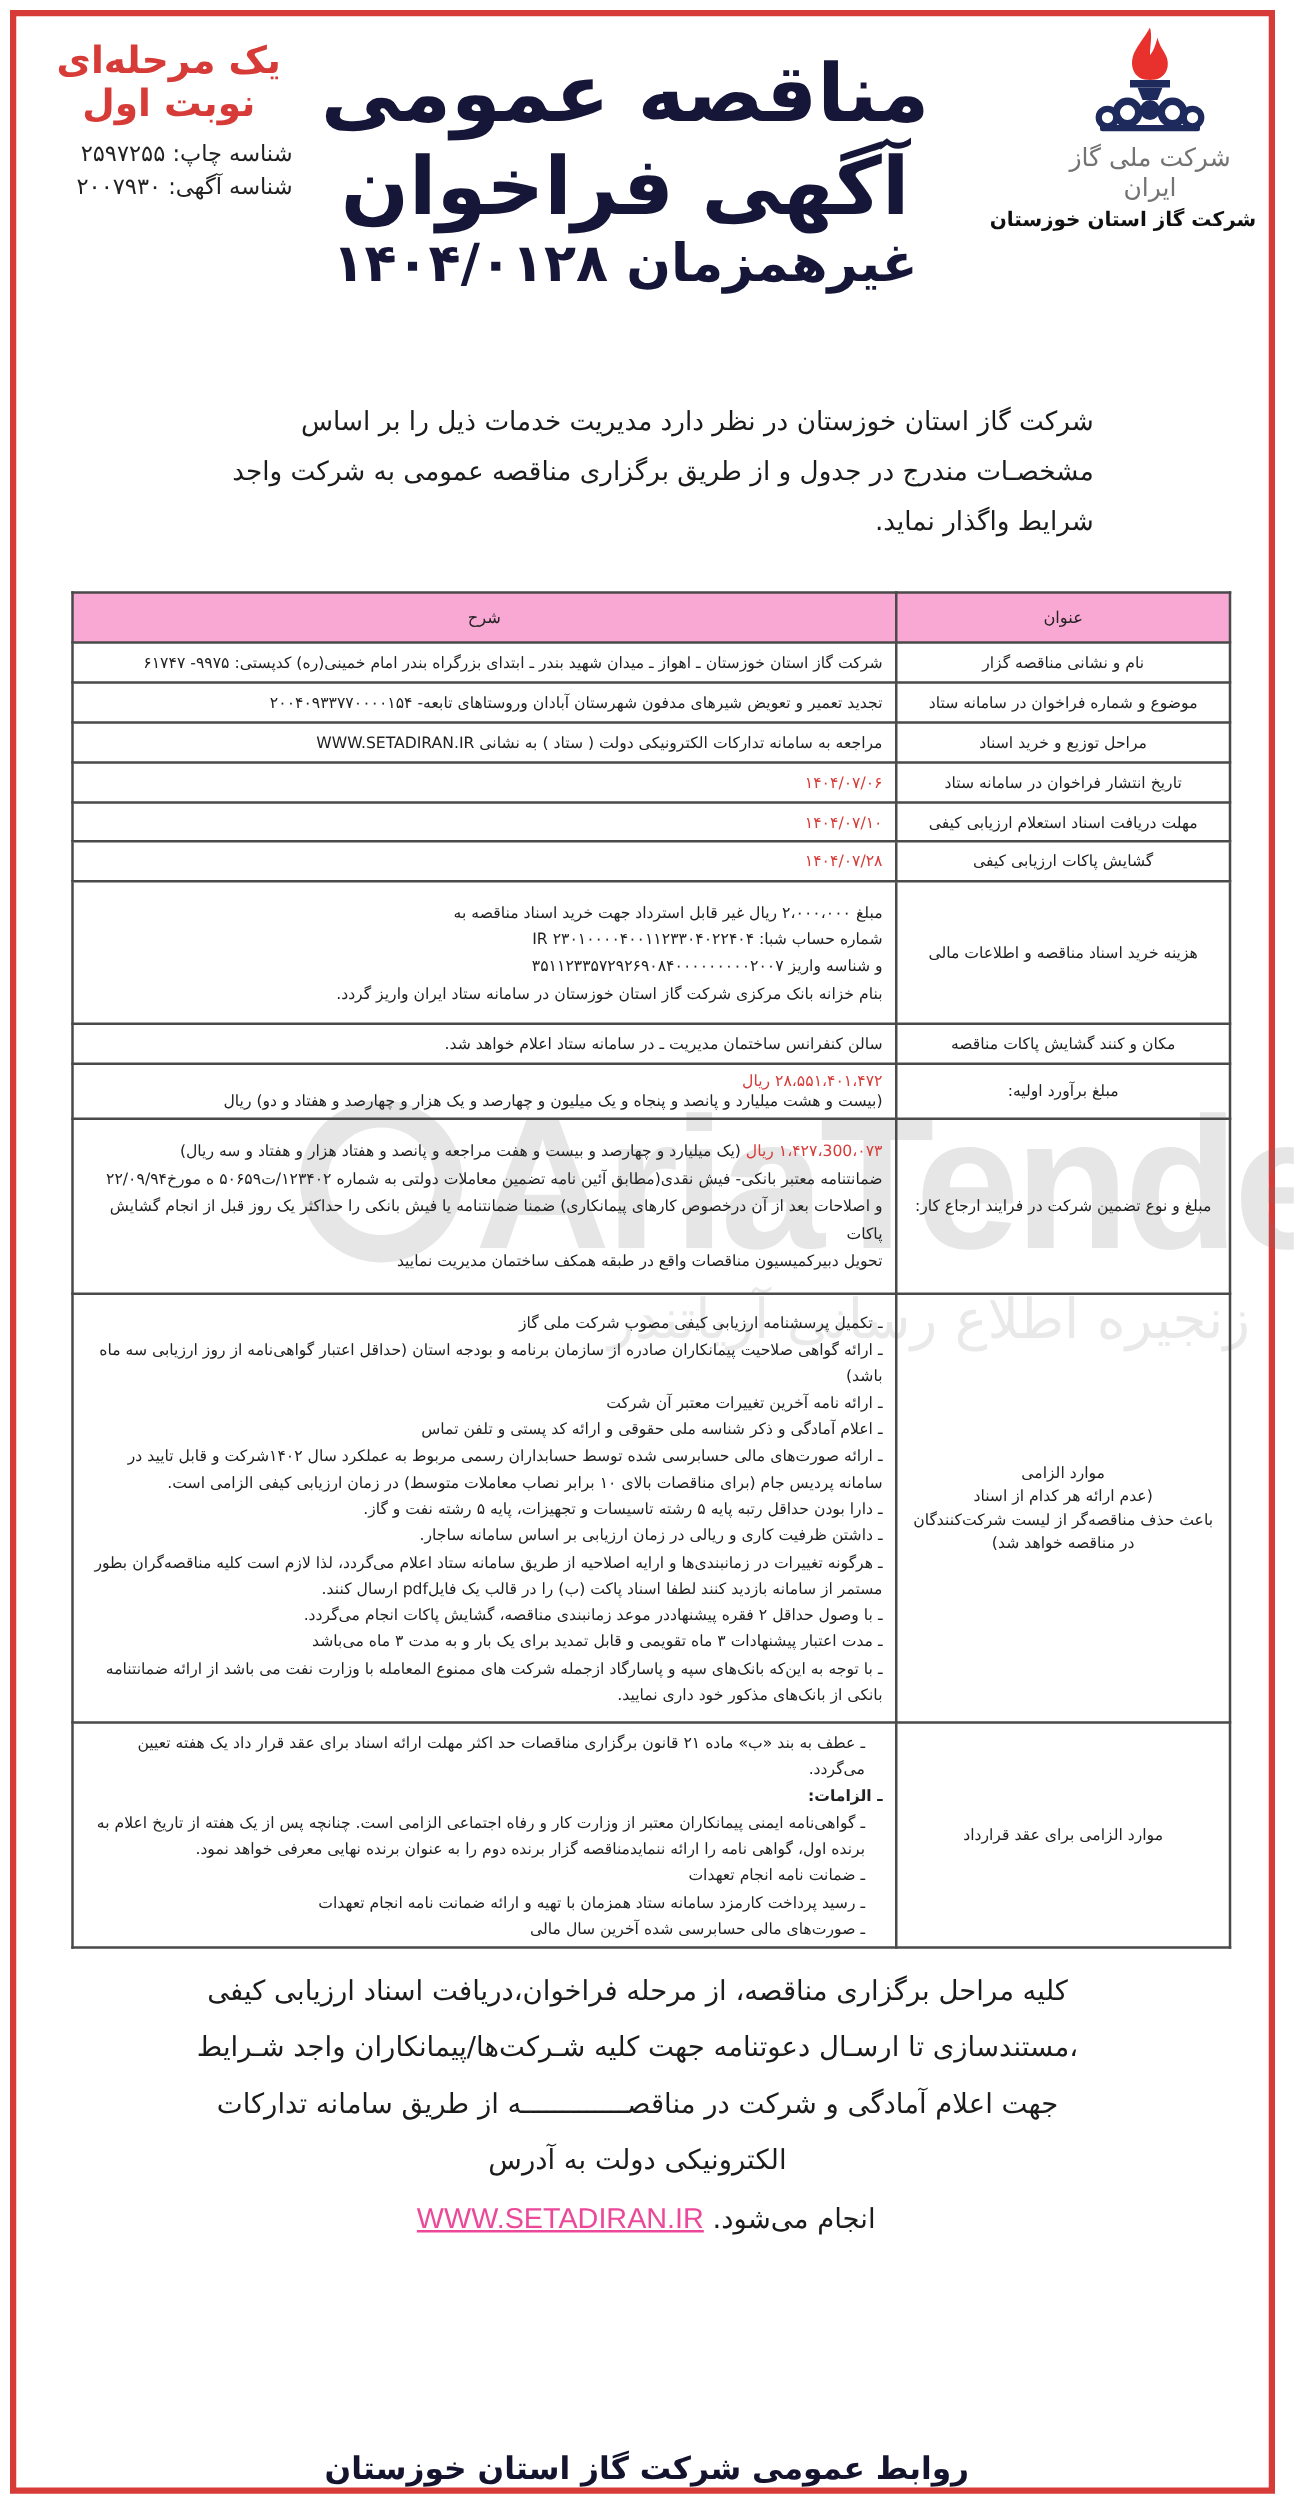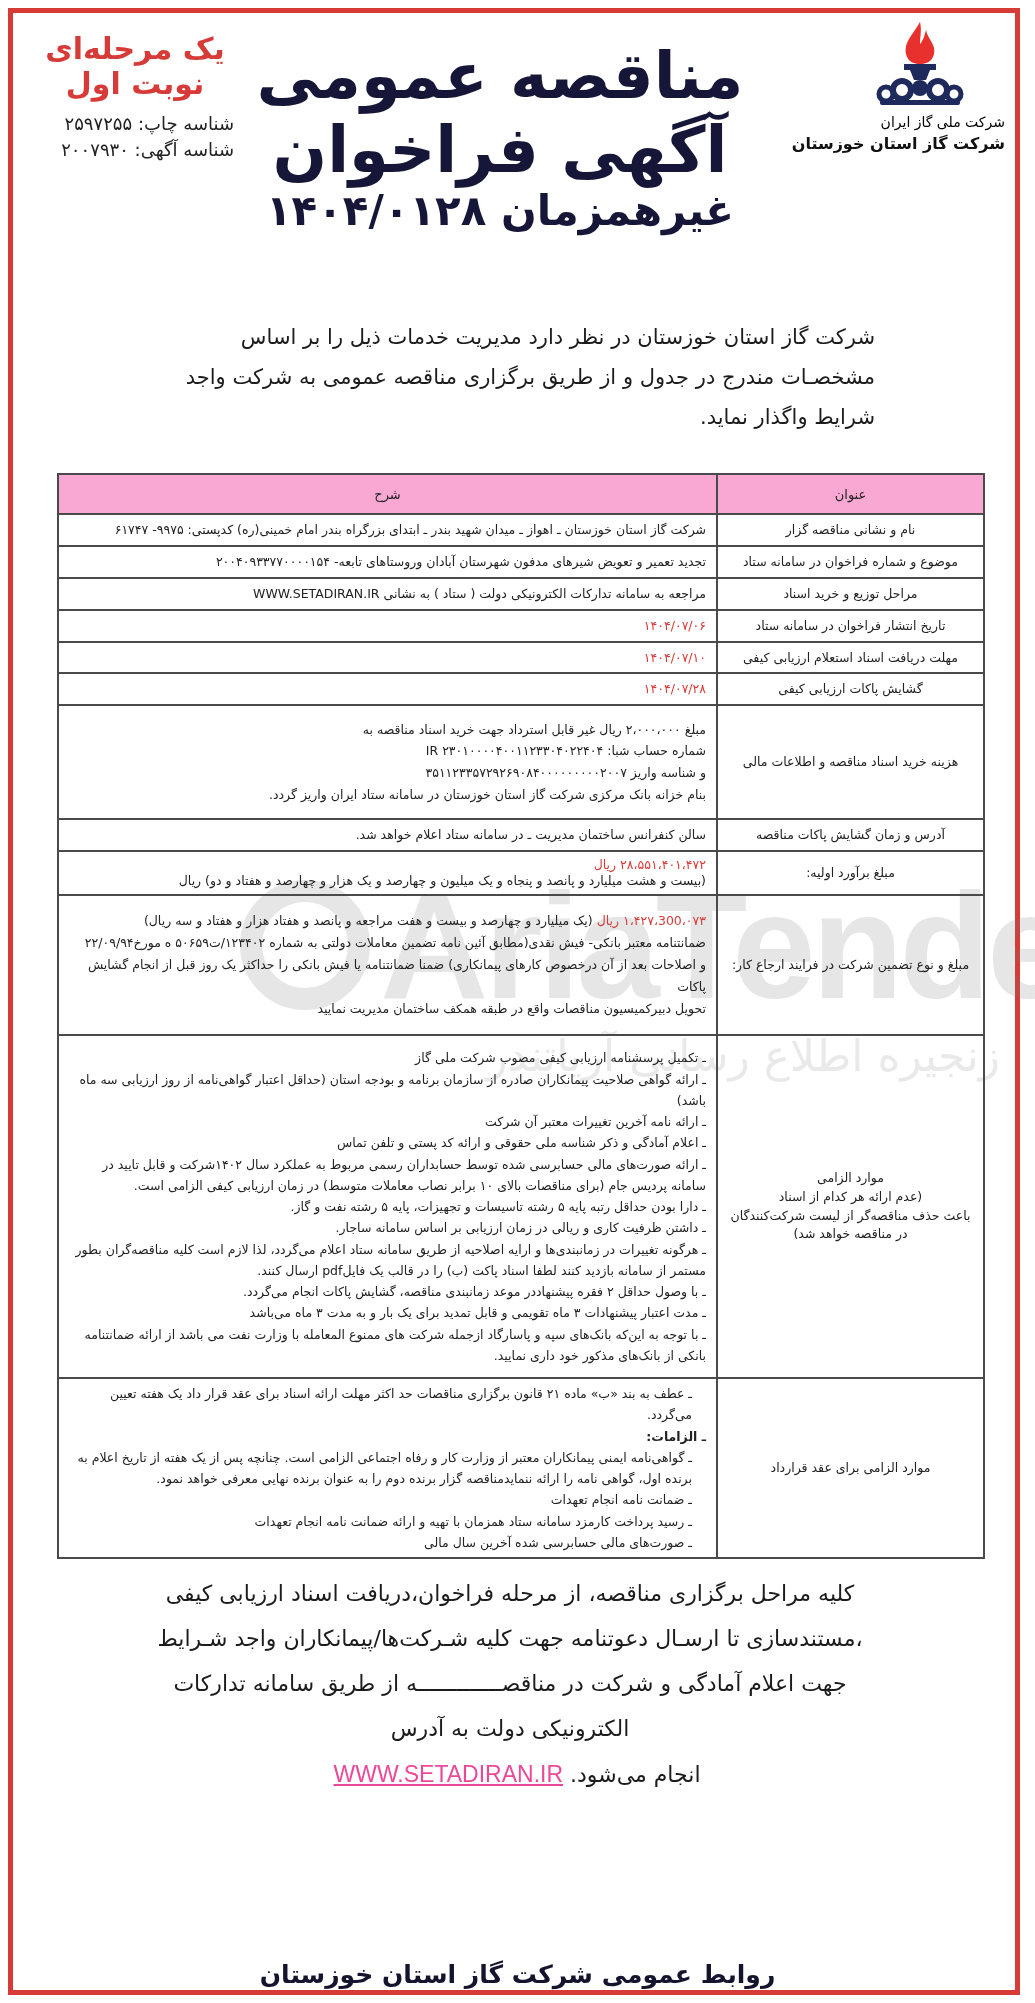"شرکت ملی گاز ایران" .logo-line1 { color: #000000 -> #737373; font-size: 14px -> 20px; text-align: right -> none }
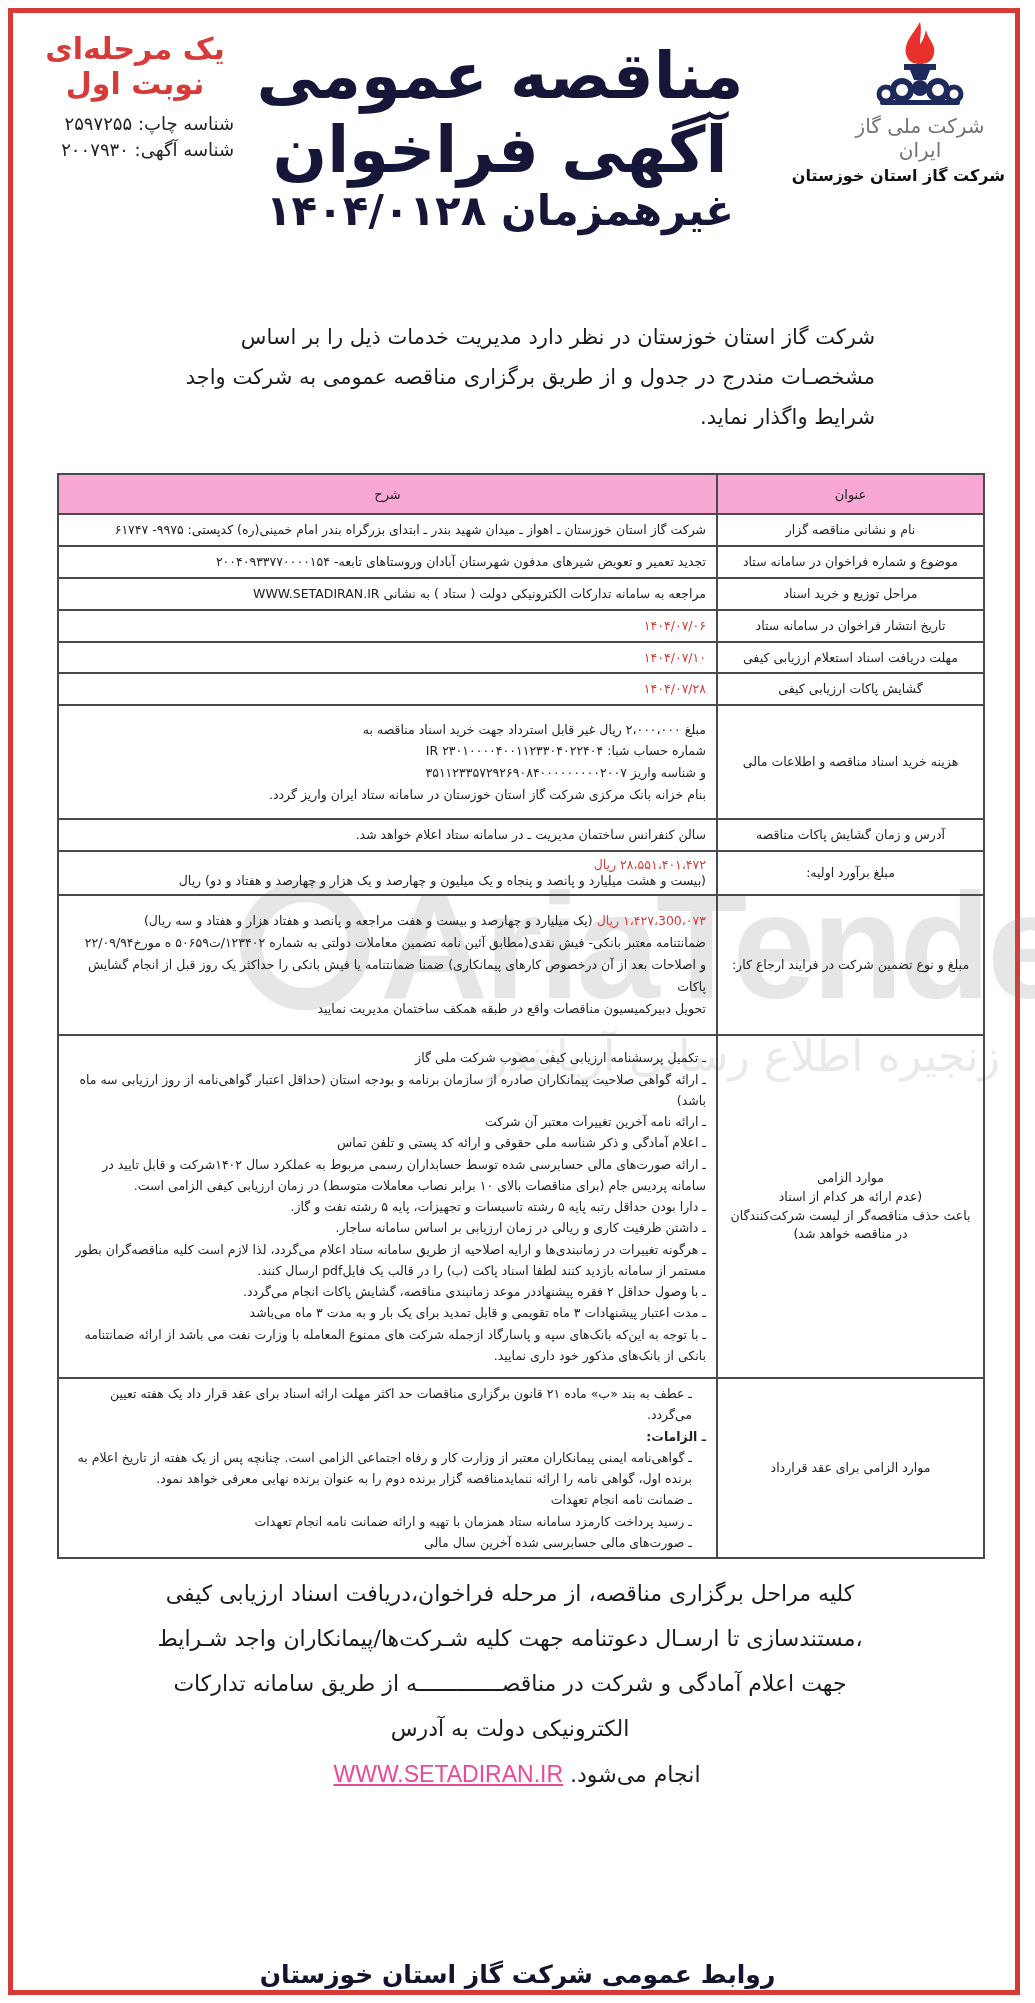"آدرس و زمان گشایش پاکات" td.col-title { text: آدرس و زمان -> مکان و کنند }
